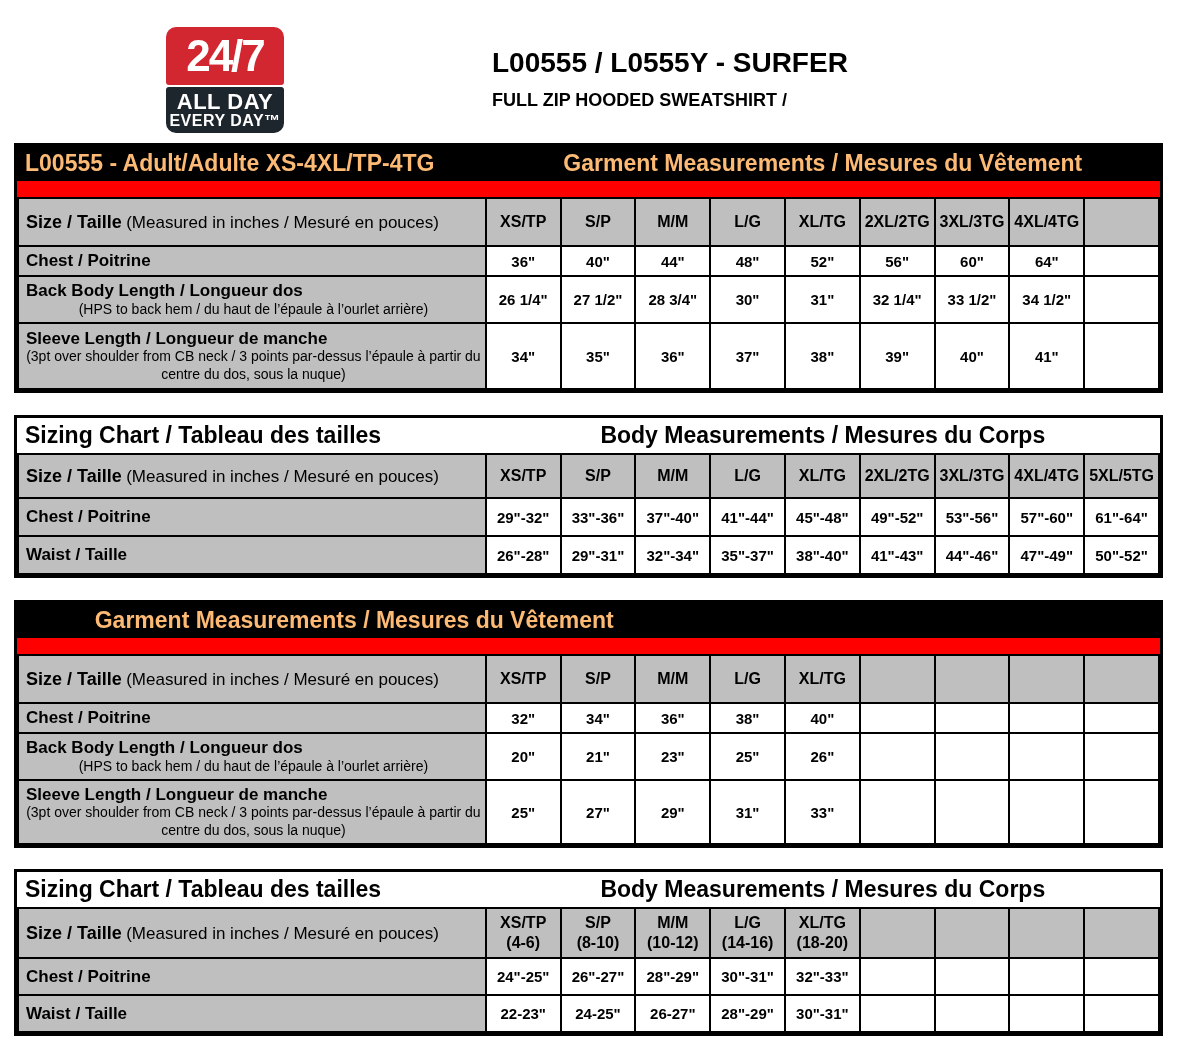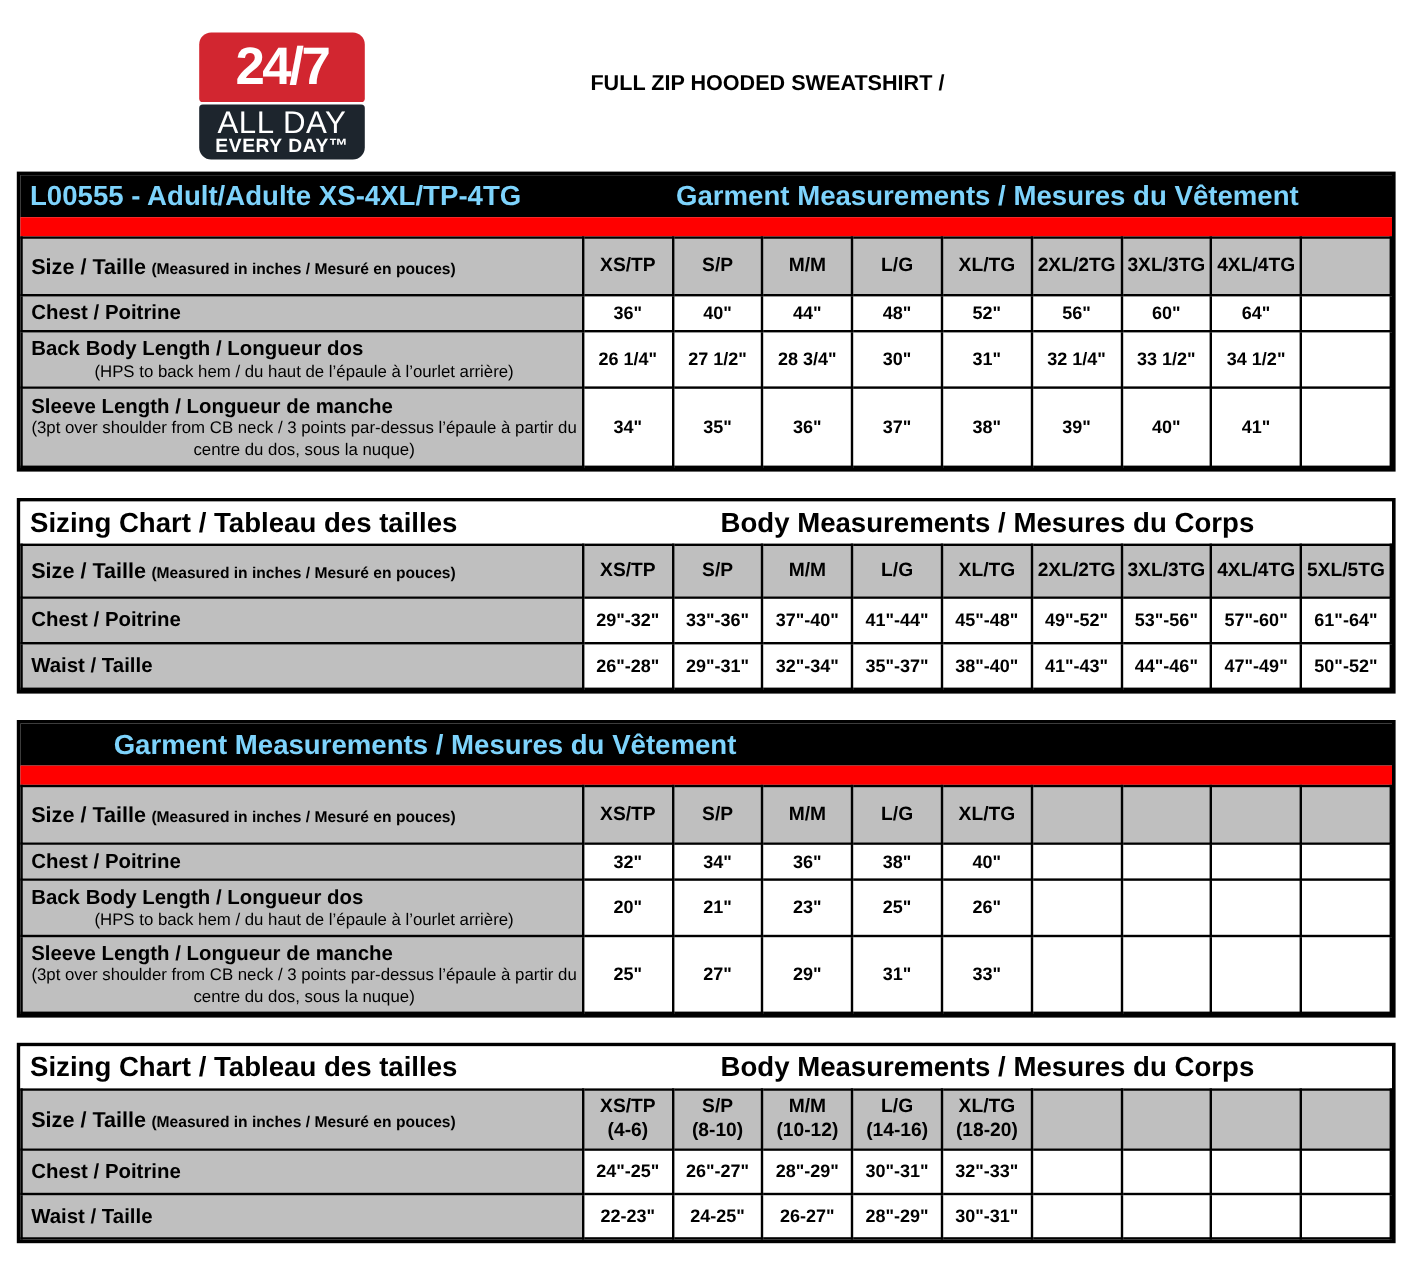"24/7" .logo { width: 138px -> 118px }
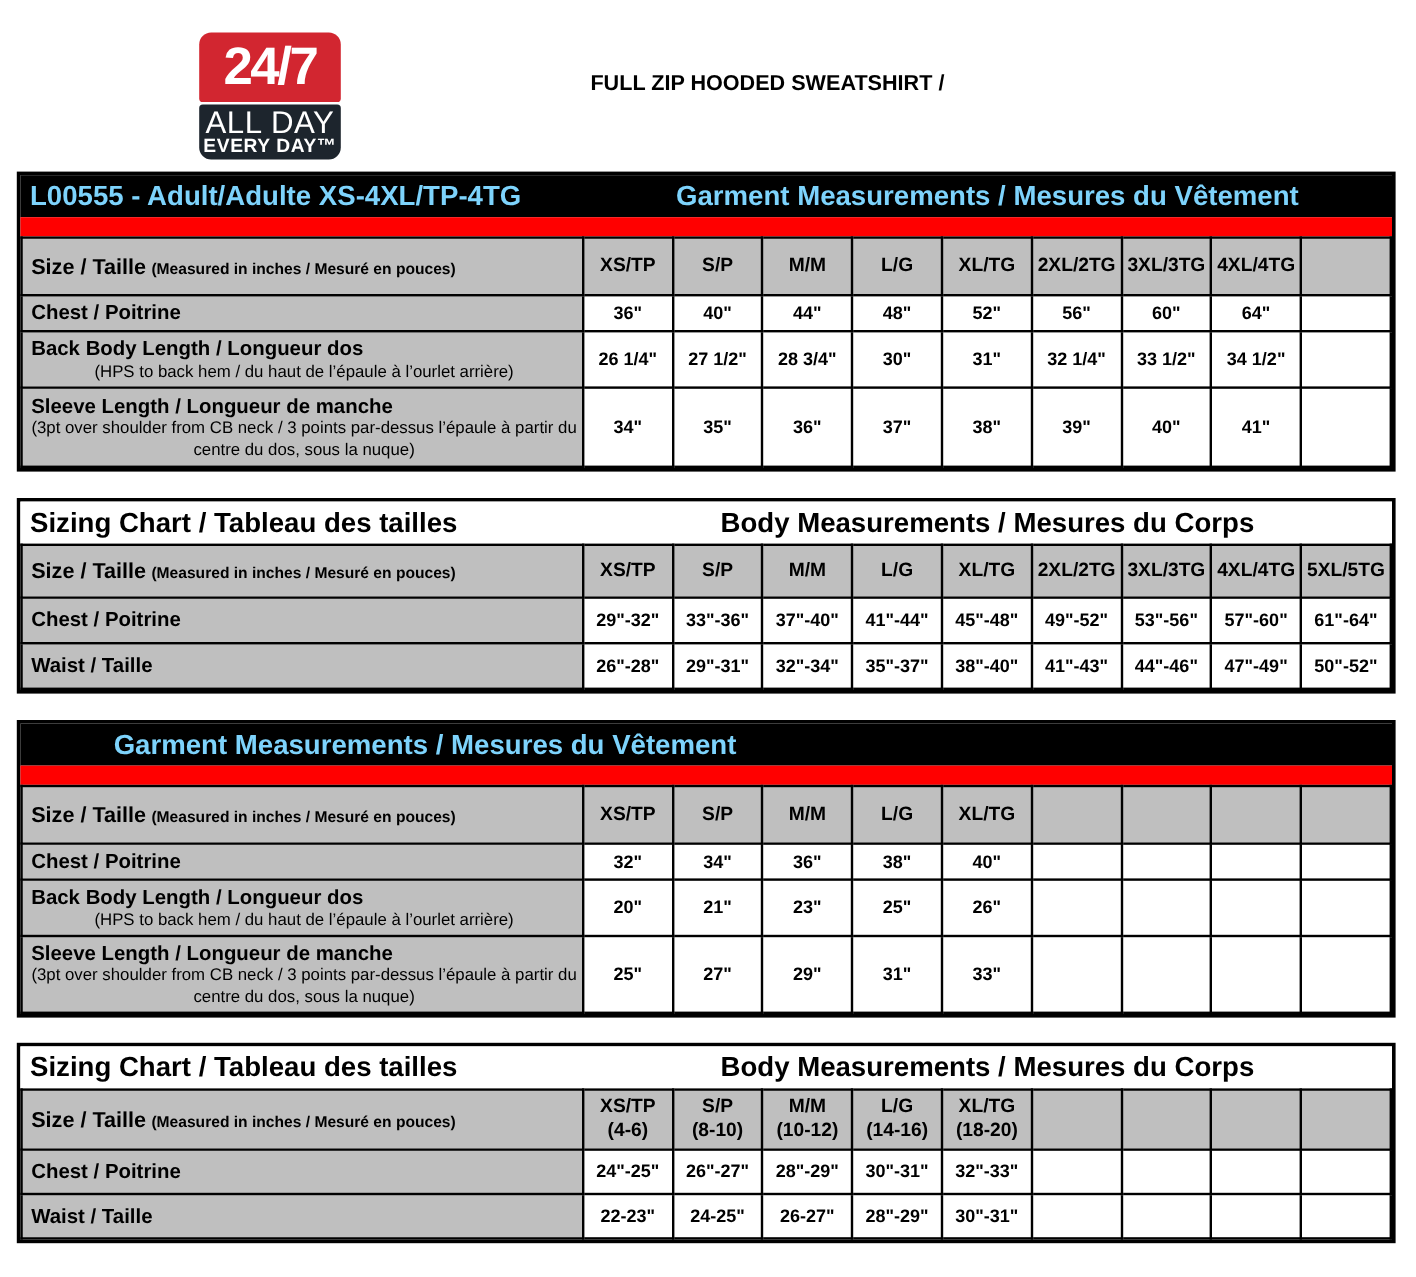"L00555 / L0555Y - SURFER" div.doc-title { html: none -> <div>L00555 / L0555Y - SURFER</div> }
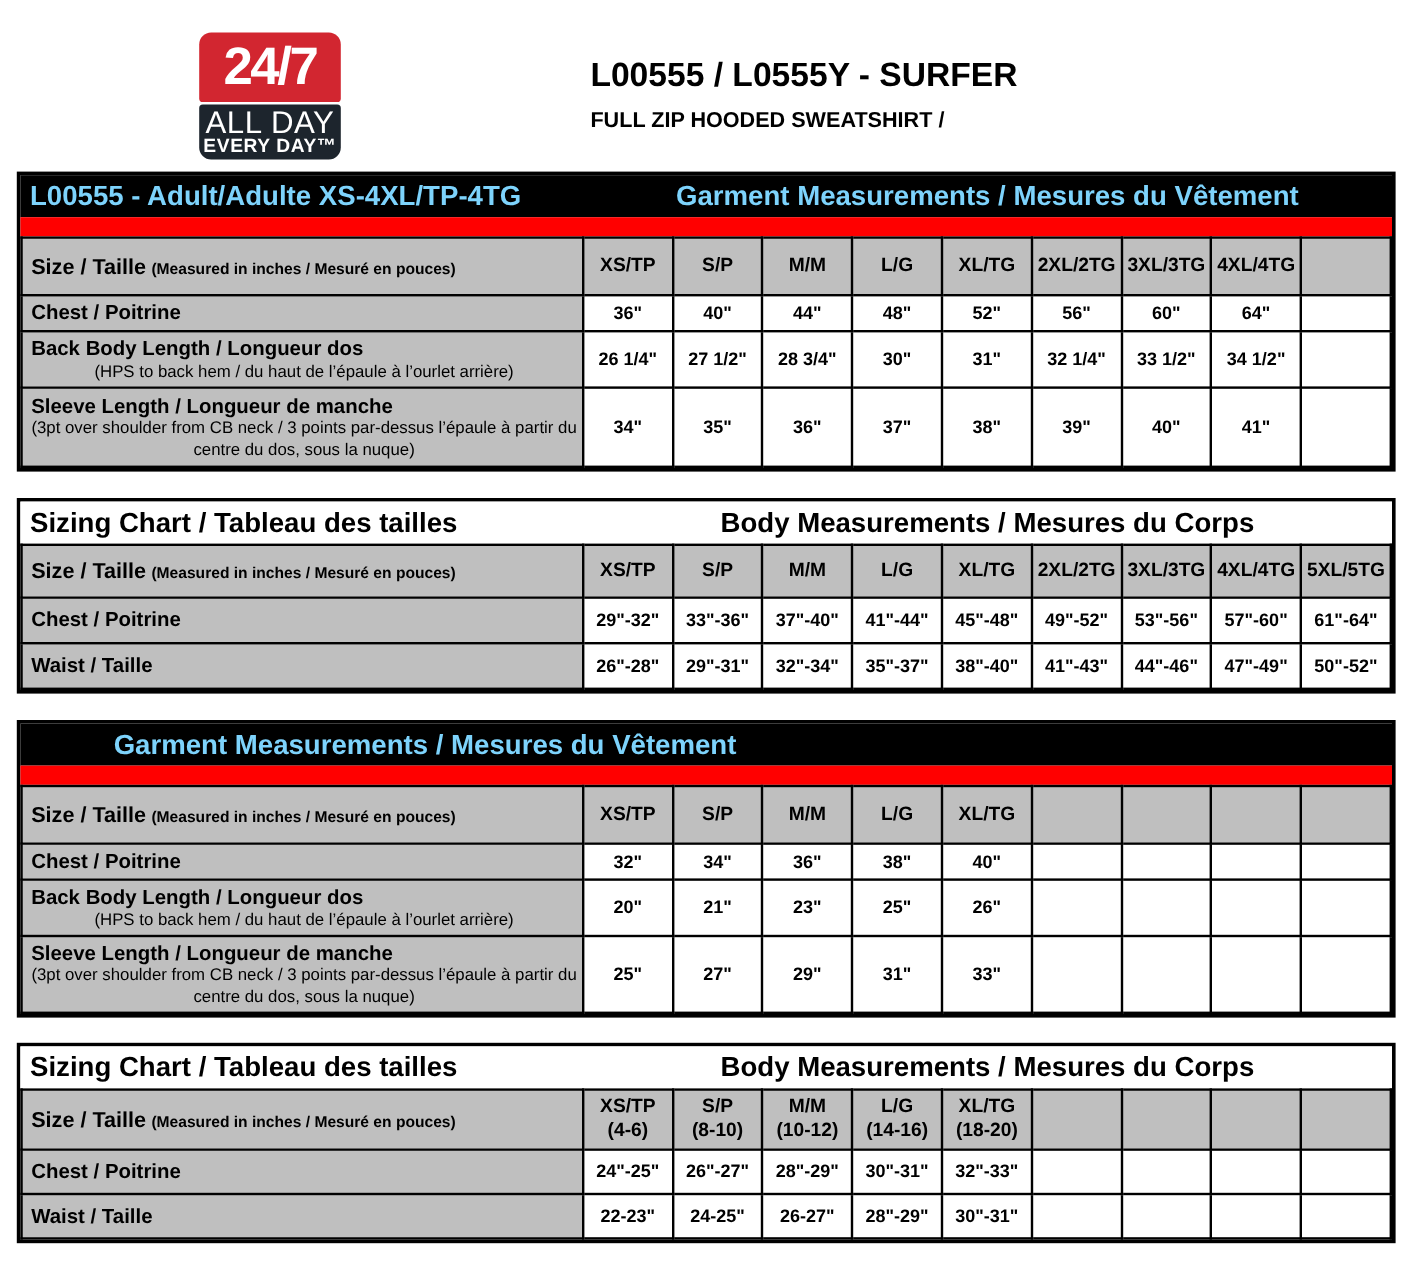"ALL DAY" .logo-mid { font-size: 26px -> 22px; font-weight: normal -> bold }
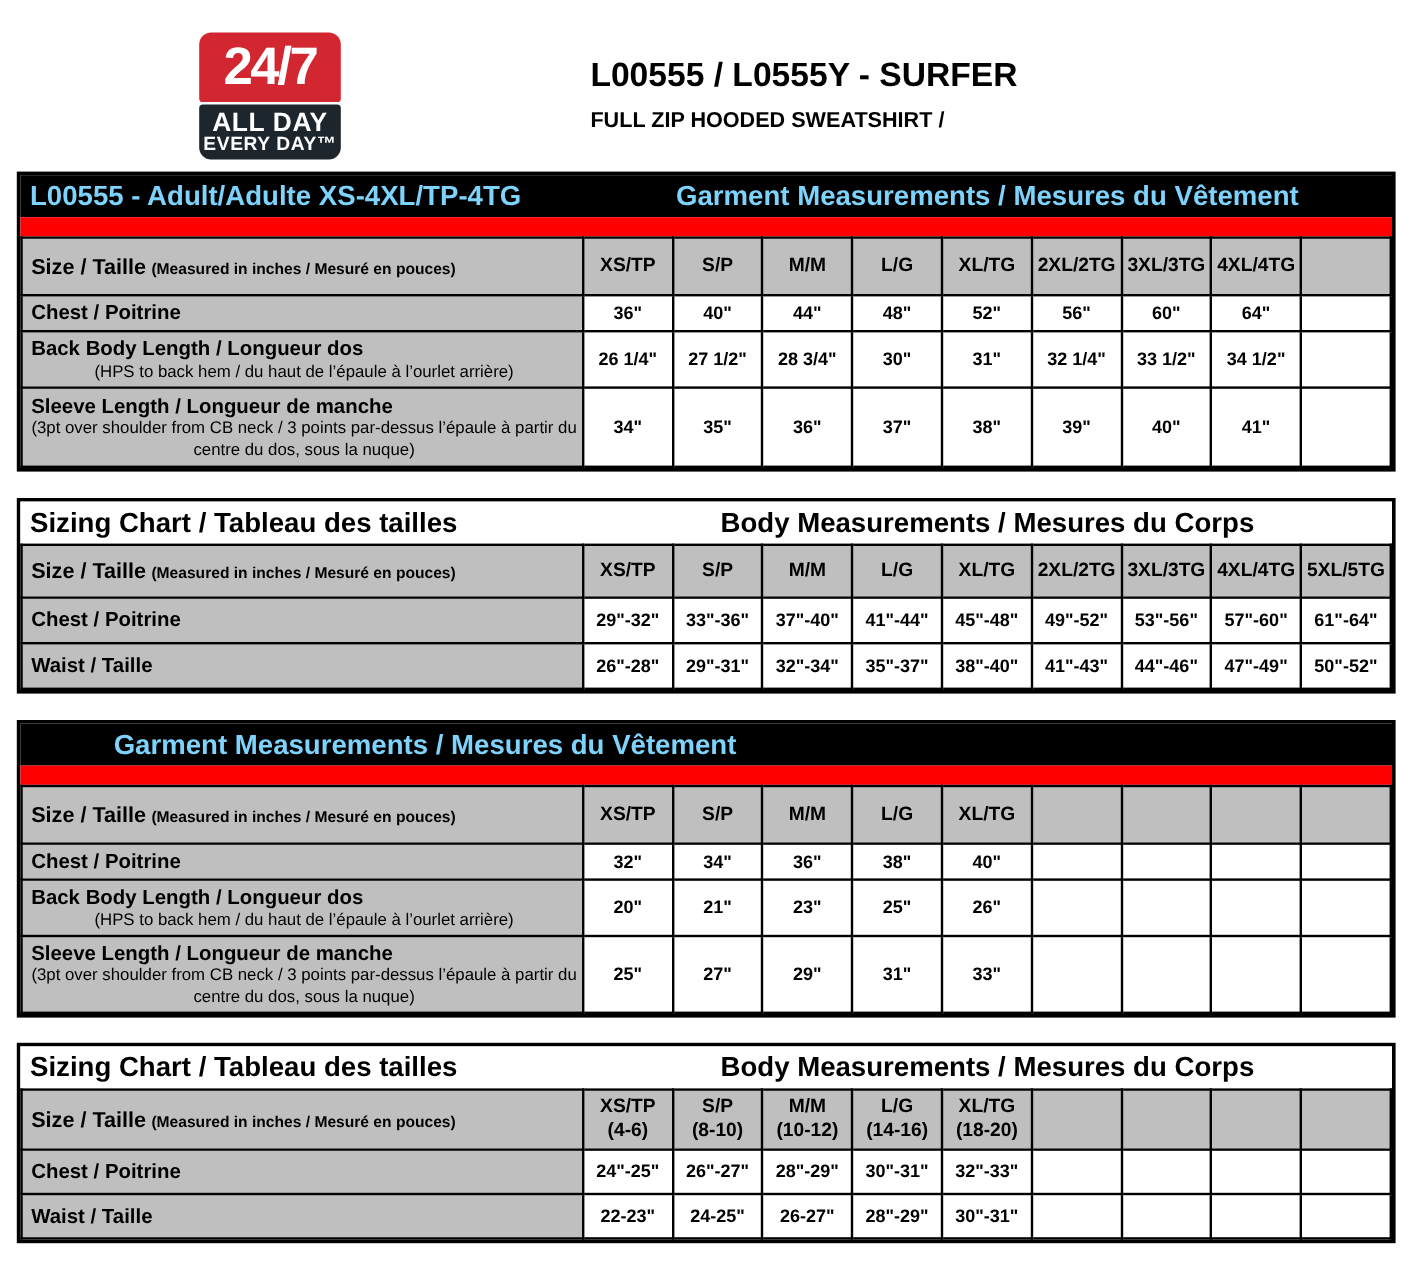"L00555 - Adult/Adulte XS-4XL/TP-4TG" .bar.dark { color: #7dd3fc -> #fdba74 }
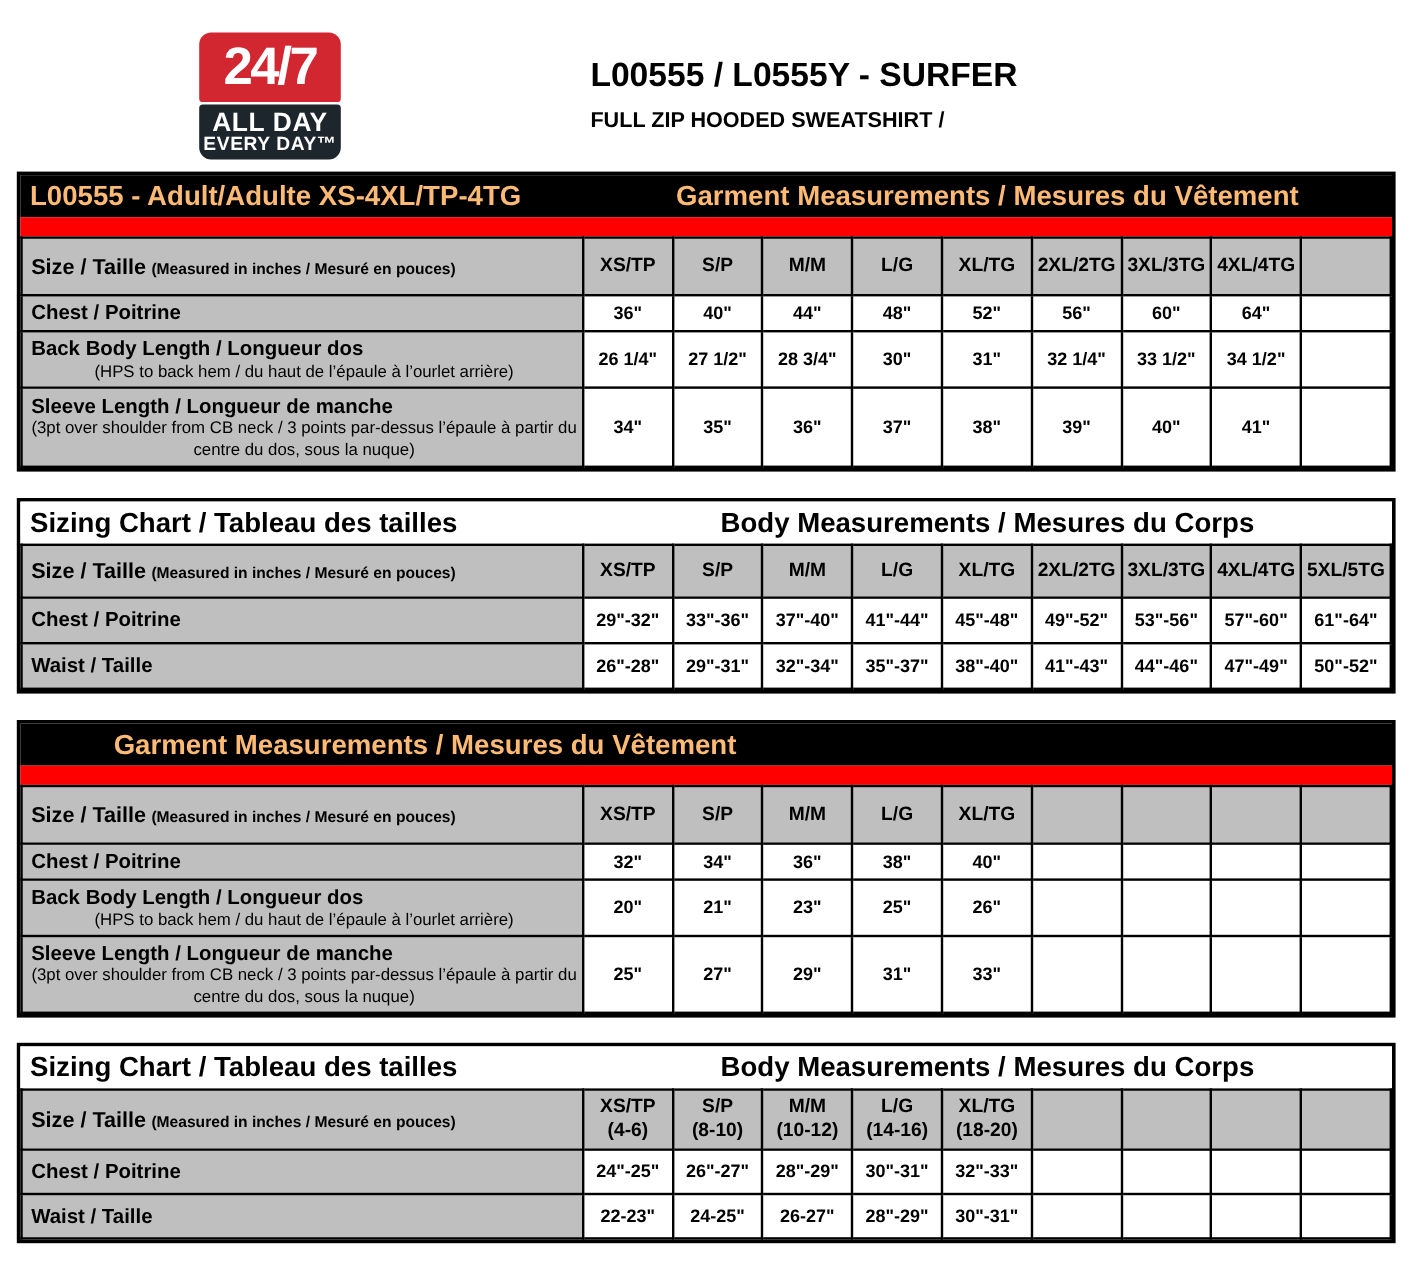"(Measured in inches / Mesuré" .size-note { font-size: 13px -> 17px; font-weight: bold -> normal }
